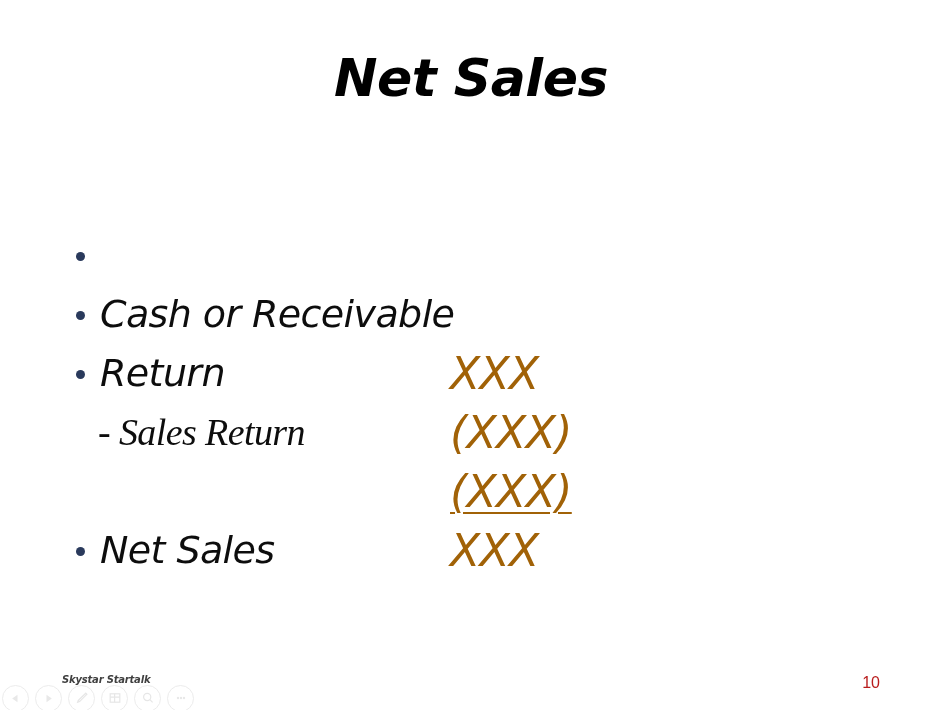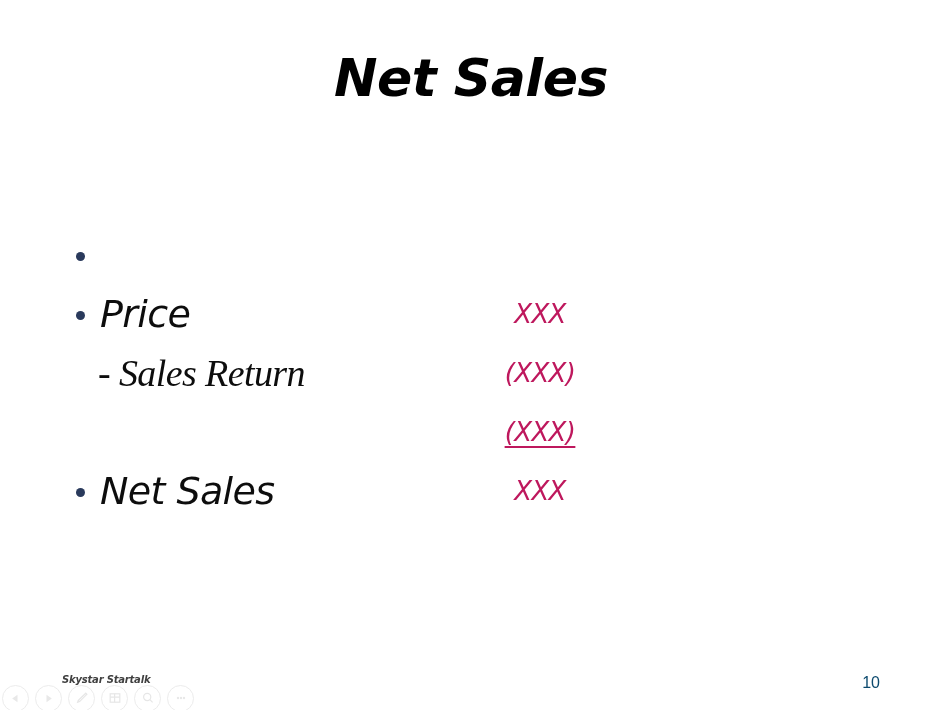"Cash or Receivable" div.line { html: none -> <div> <span></span> <span>Cash or Receivable</span> </div> }
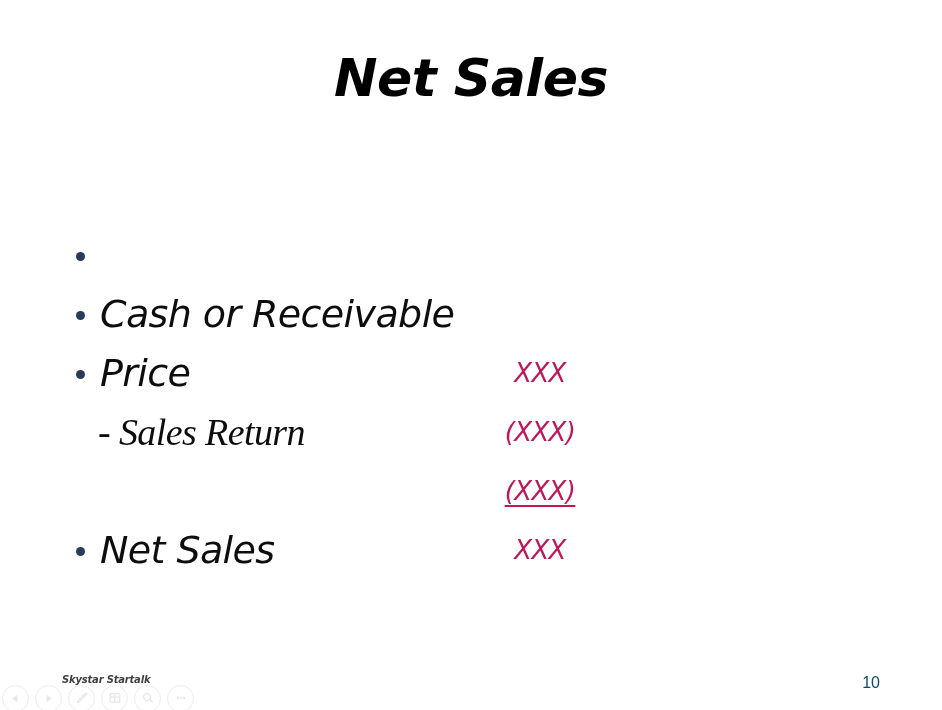"Price" span.line-label { text: Price -> Return }
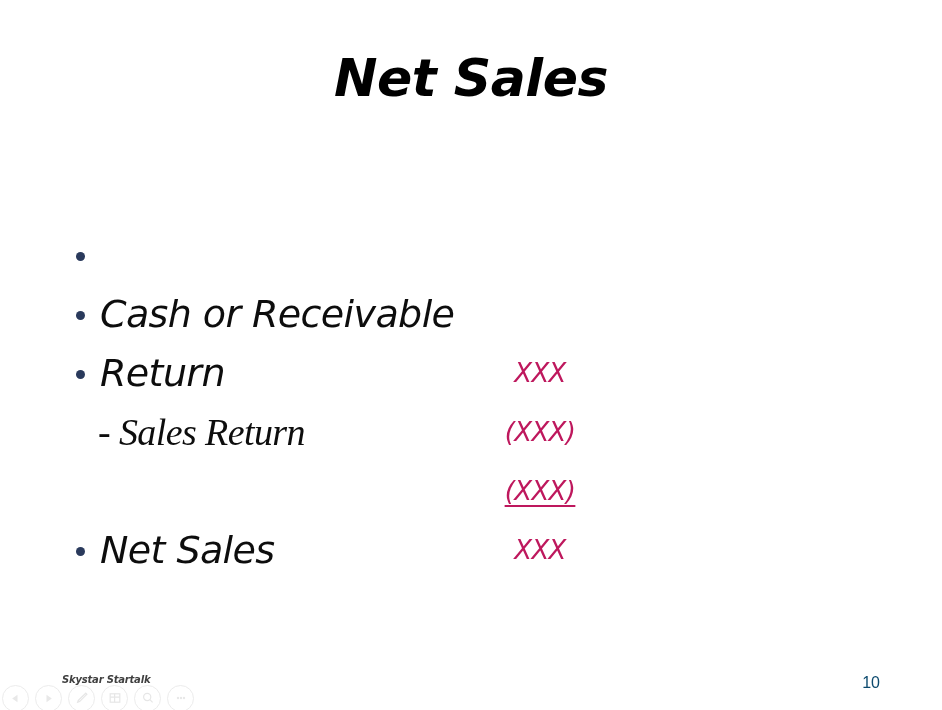"XXX" .amount { color: #be185d -> #a16207; font-size: 26px -> 44px; text-align: center -> left }
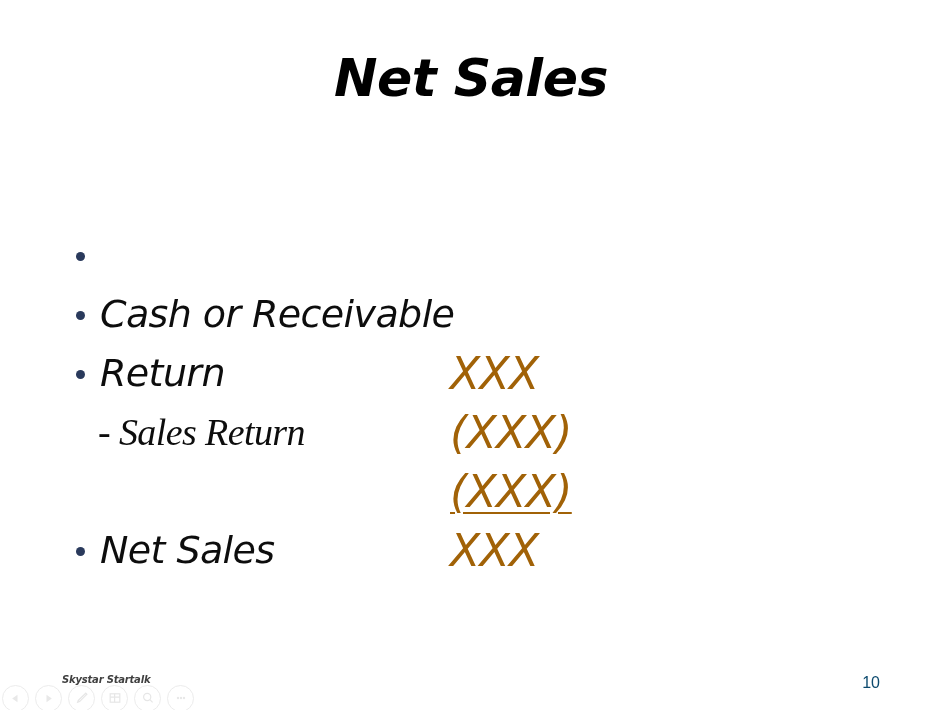"10" .page-number { color: #0c4a6e -> #b91c1c }
